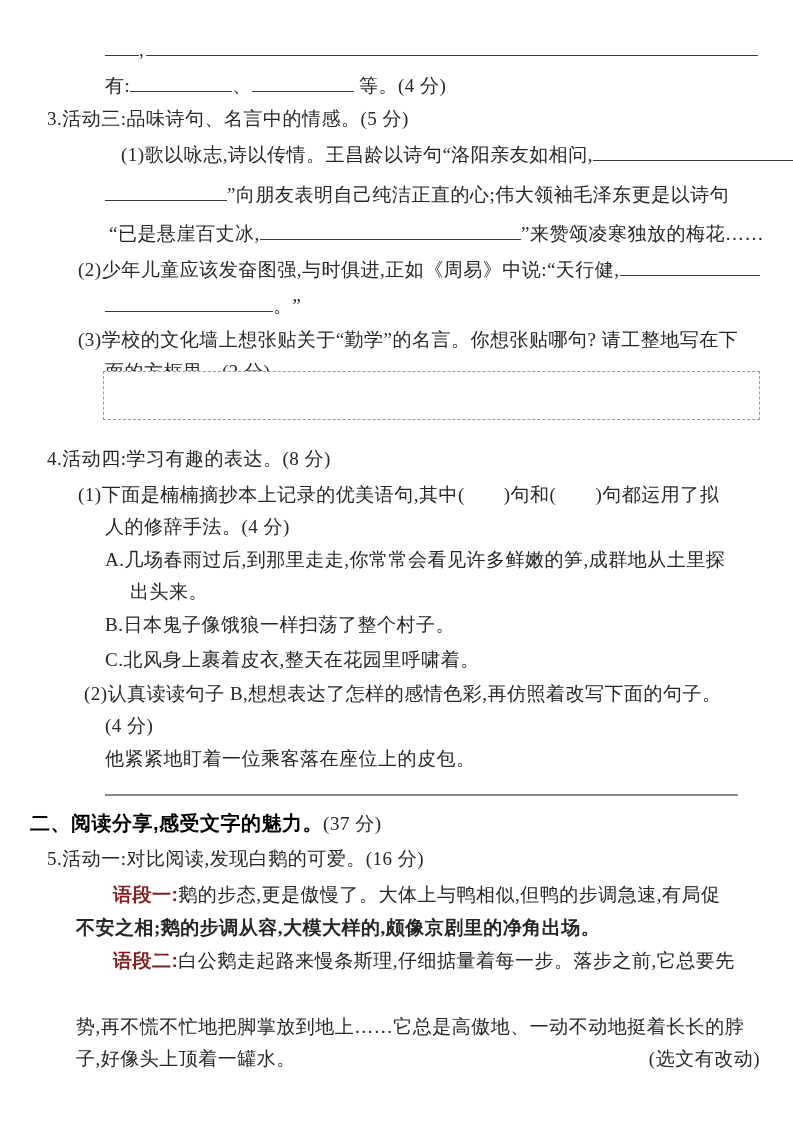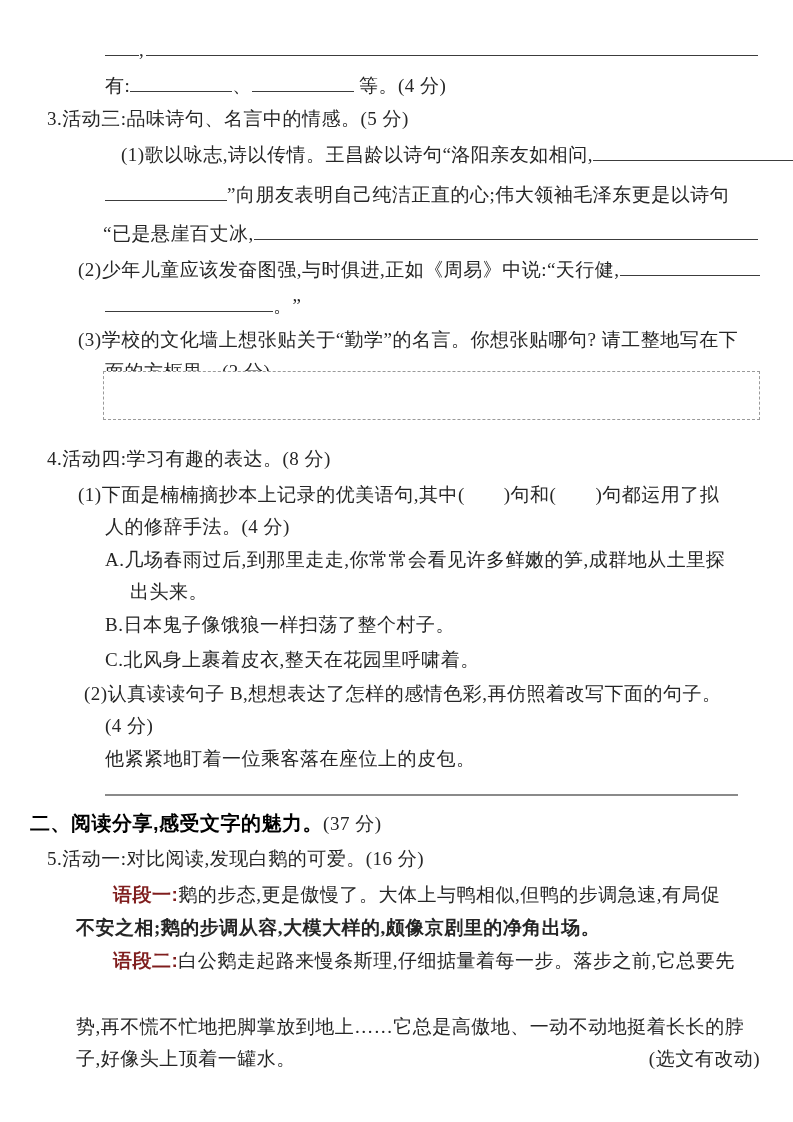"“已是悬崖百丈冰," div.line { left: 103px -> 109px }
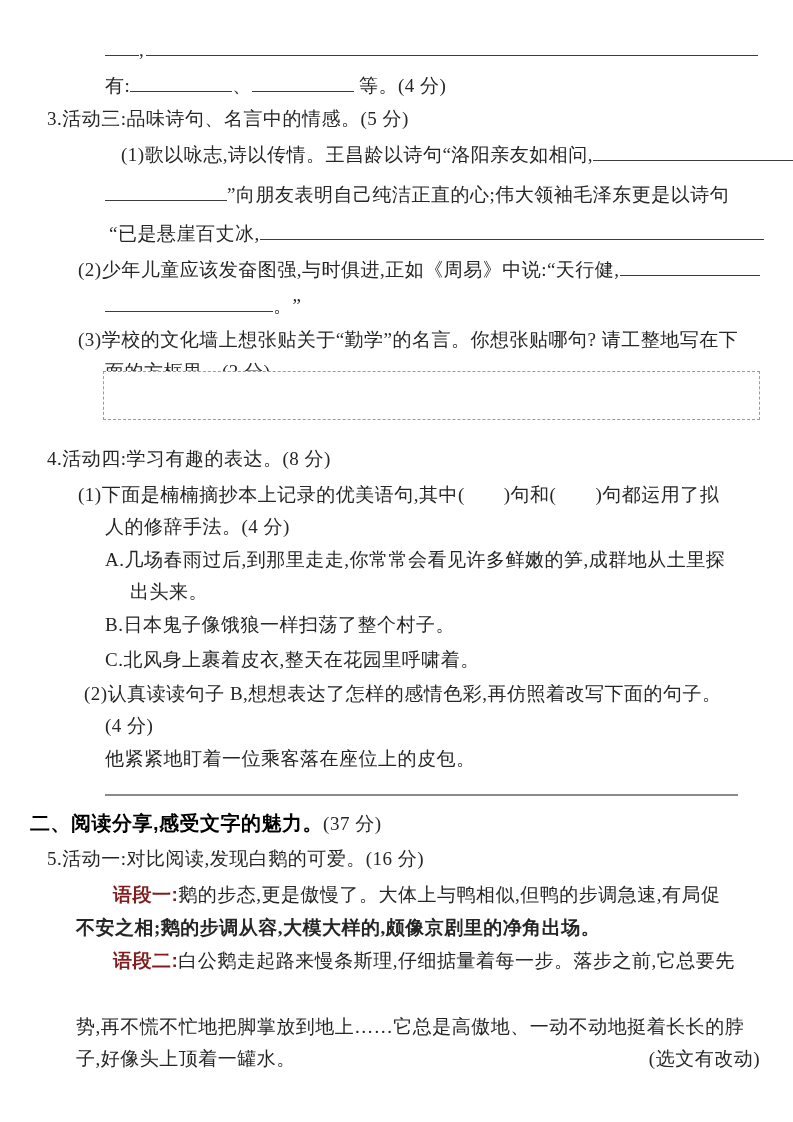"”来赞颂凌寒独放的梅花……" span { html: none -> <span>”来赞颂凌寒独放的梅花……</span> }
